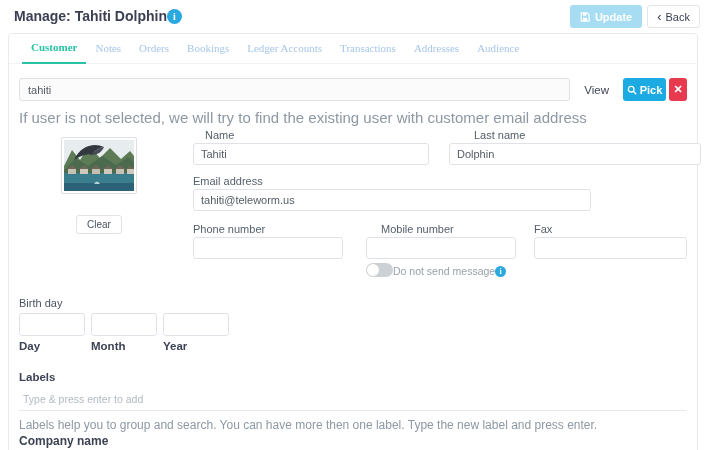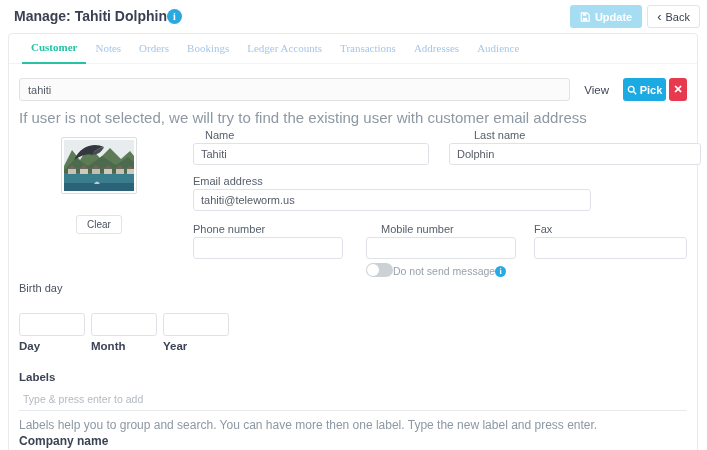"Birth day" .bd-title { top: 248px -> 263px }
